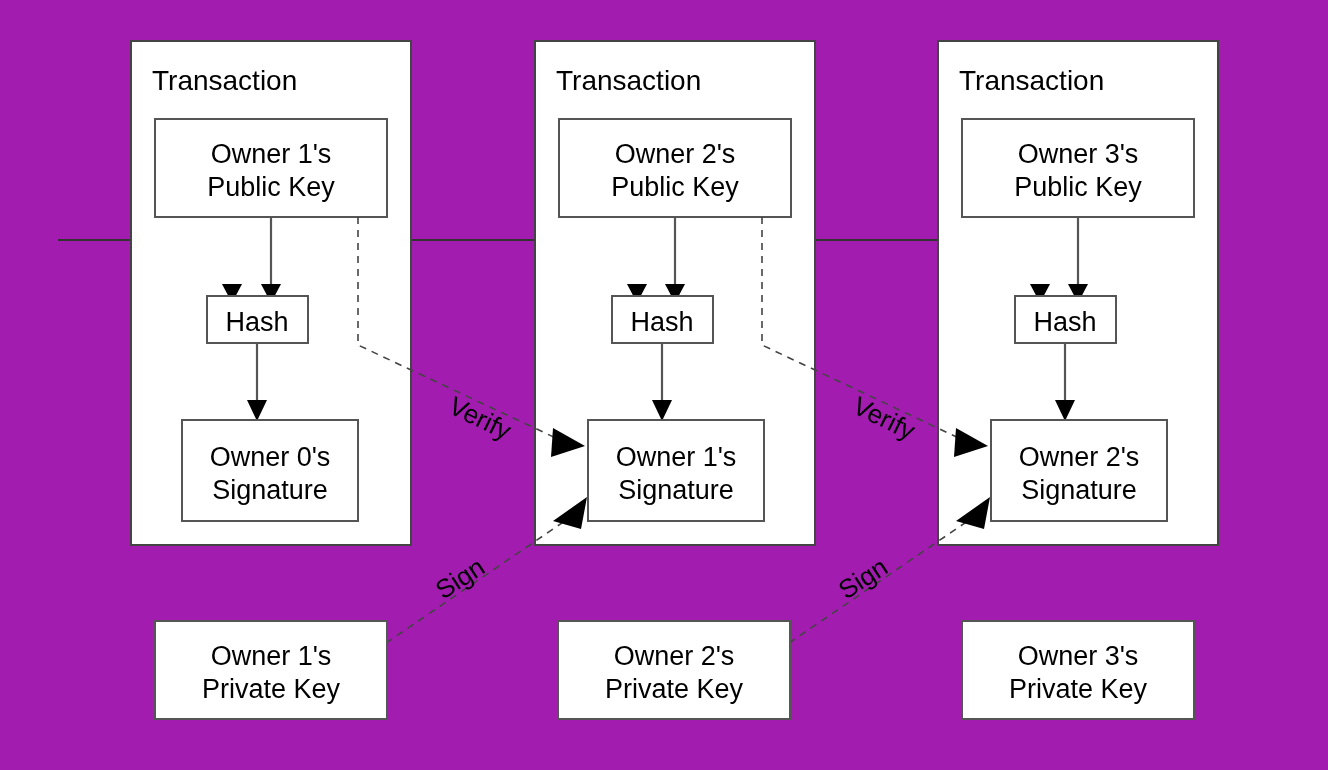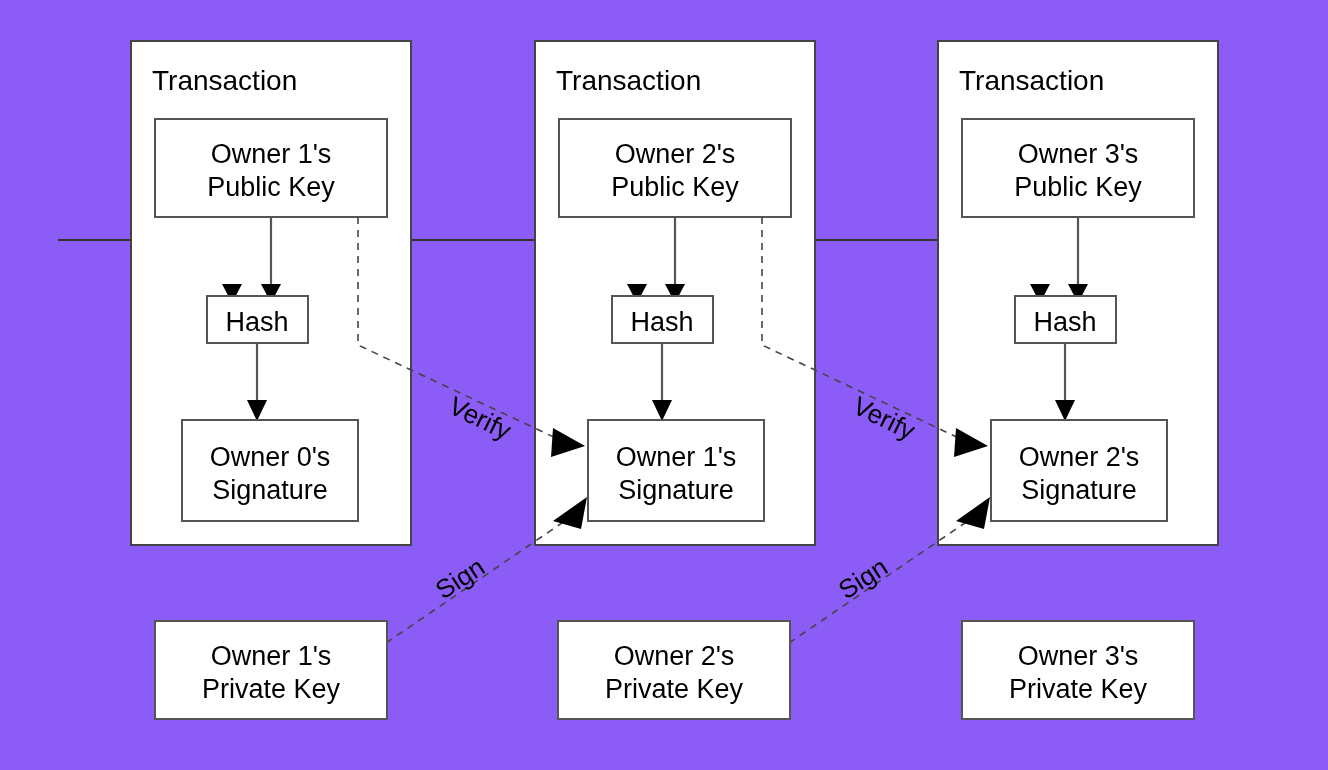"Transaction" #canvas { background: #8b5cf6 -> #a21caf }
